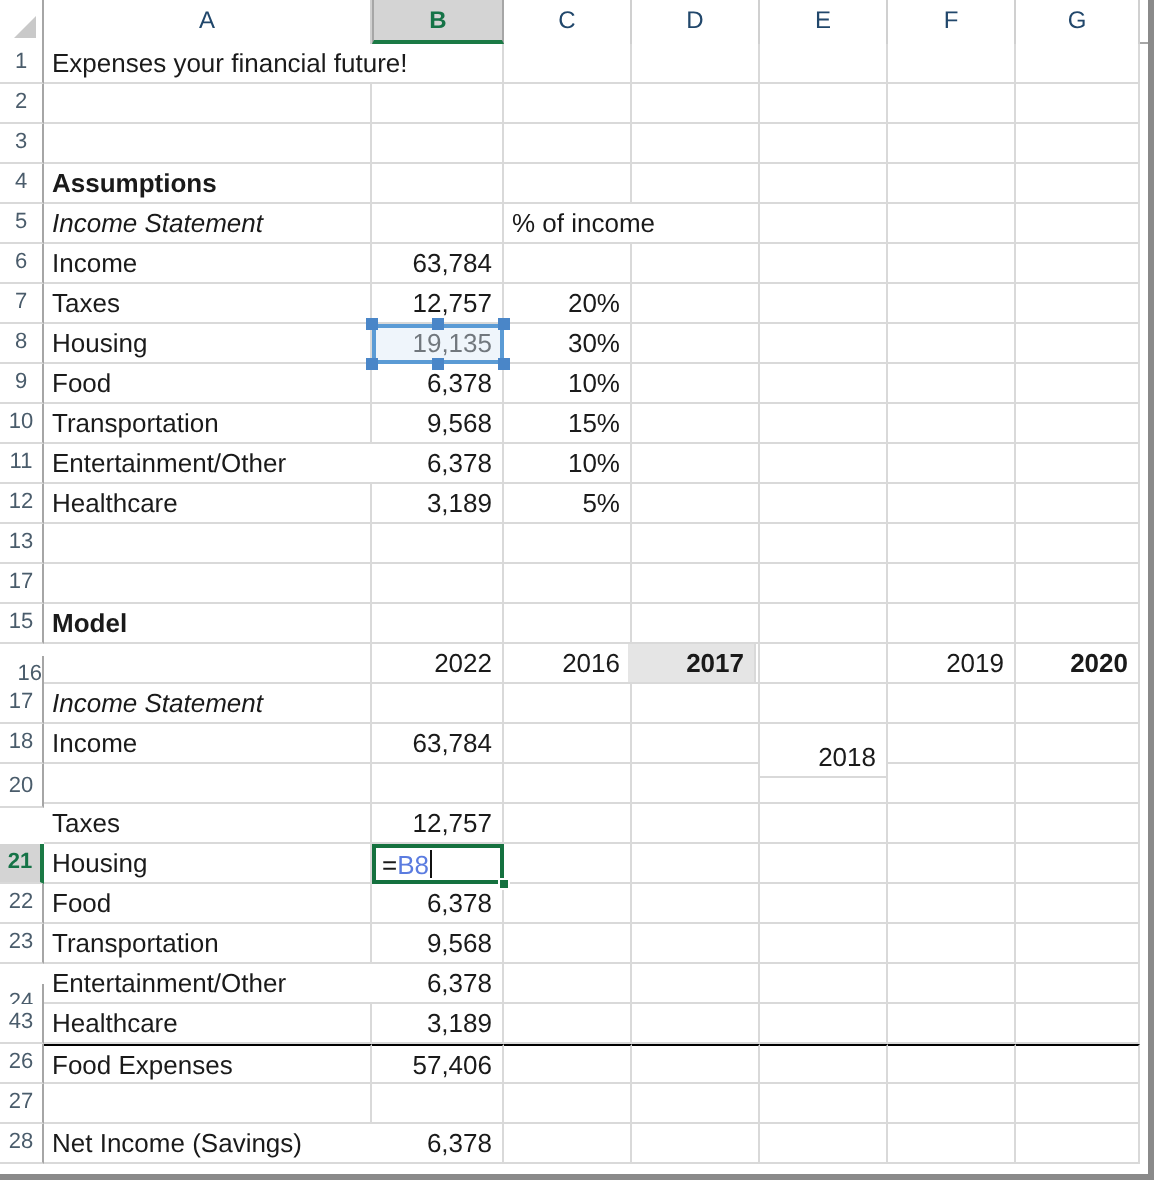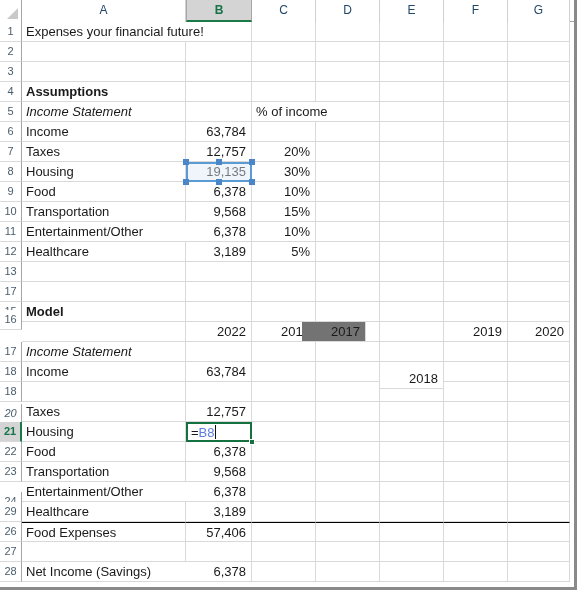"16" div.row-head { text-align: none -> right; top: 310px -> 328px }
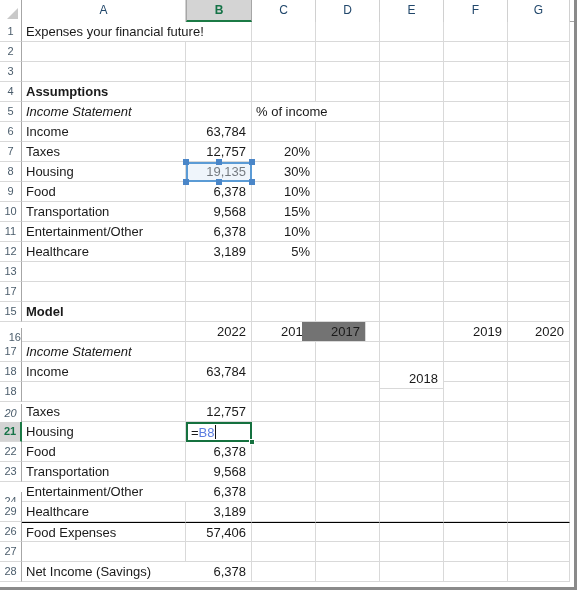"2017" div.cell { background: #737373 -> #e5e5e5; font-weight: none -> bold; left: 302px -> 314px }
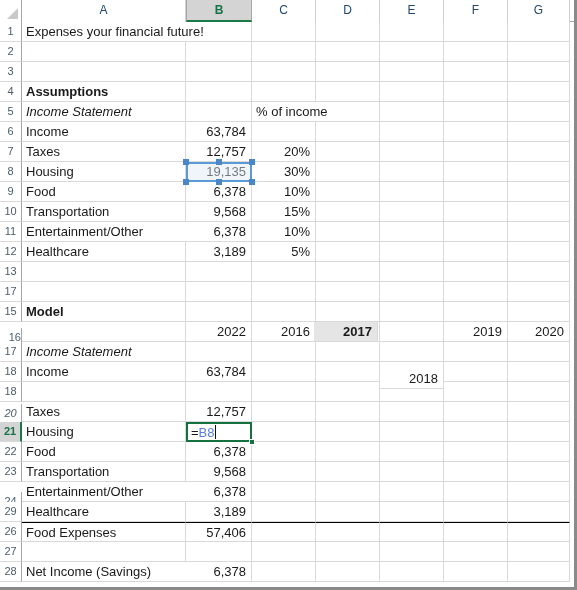"2020" div.cell { font-weight: none -> bold }
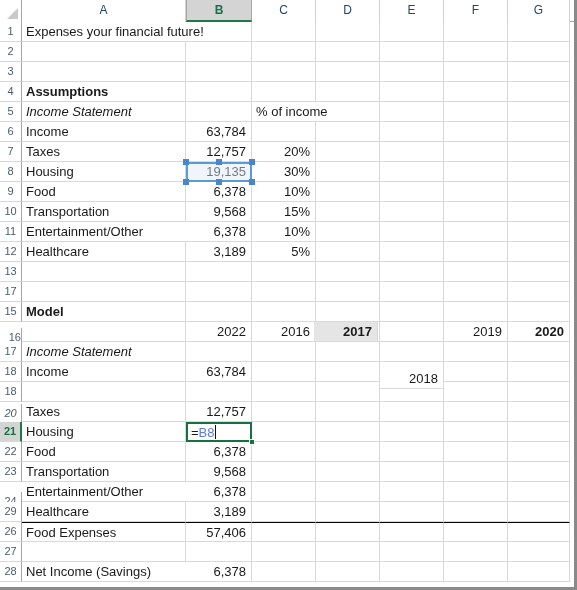"20" div.row-head { font-style: italic -> none; top: 404px -> 384px }
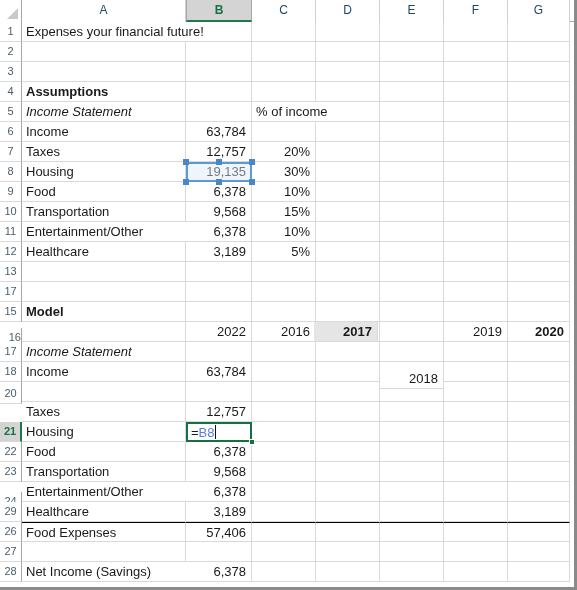"29" div.row-head { text: 29 -> 43 }
